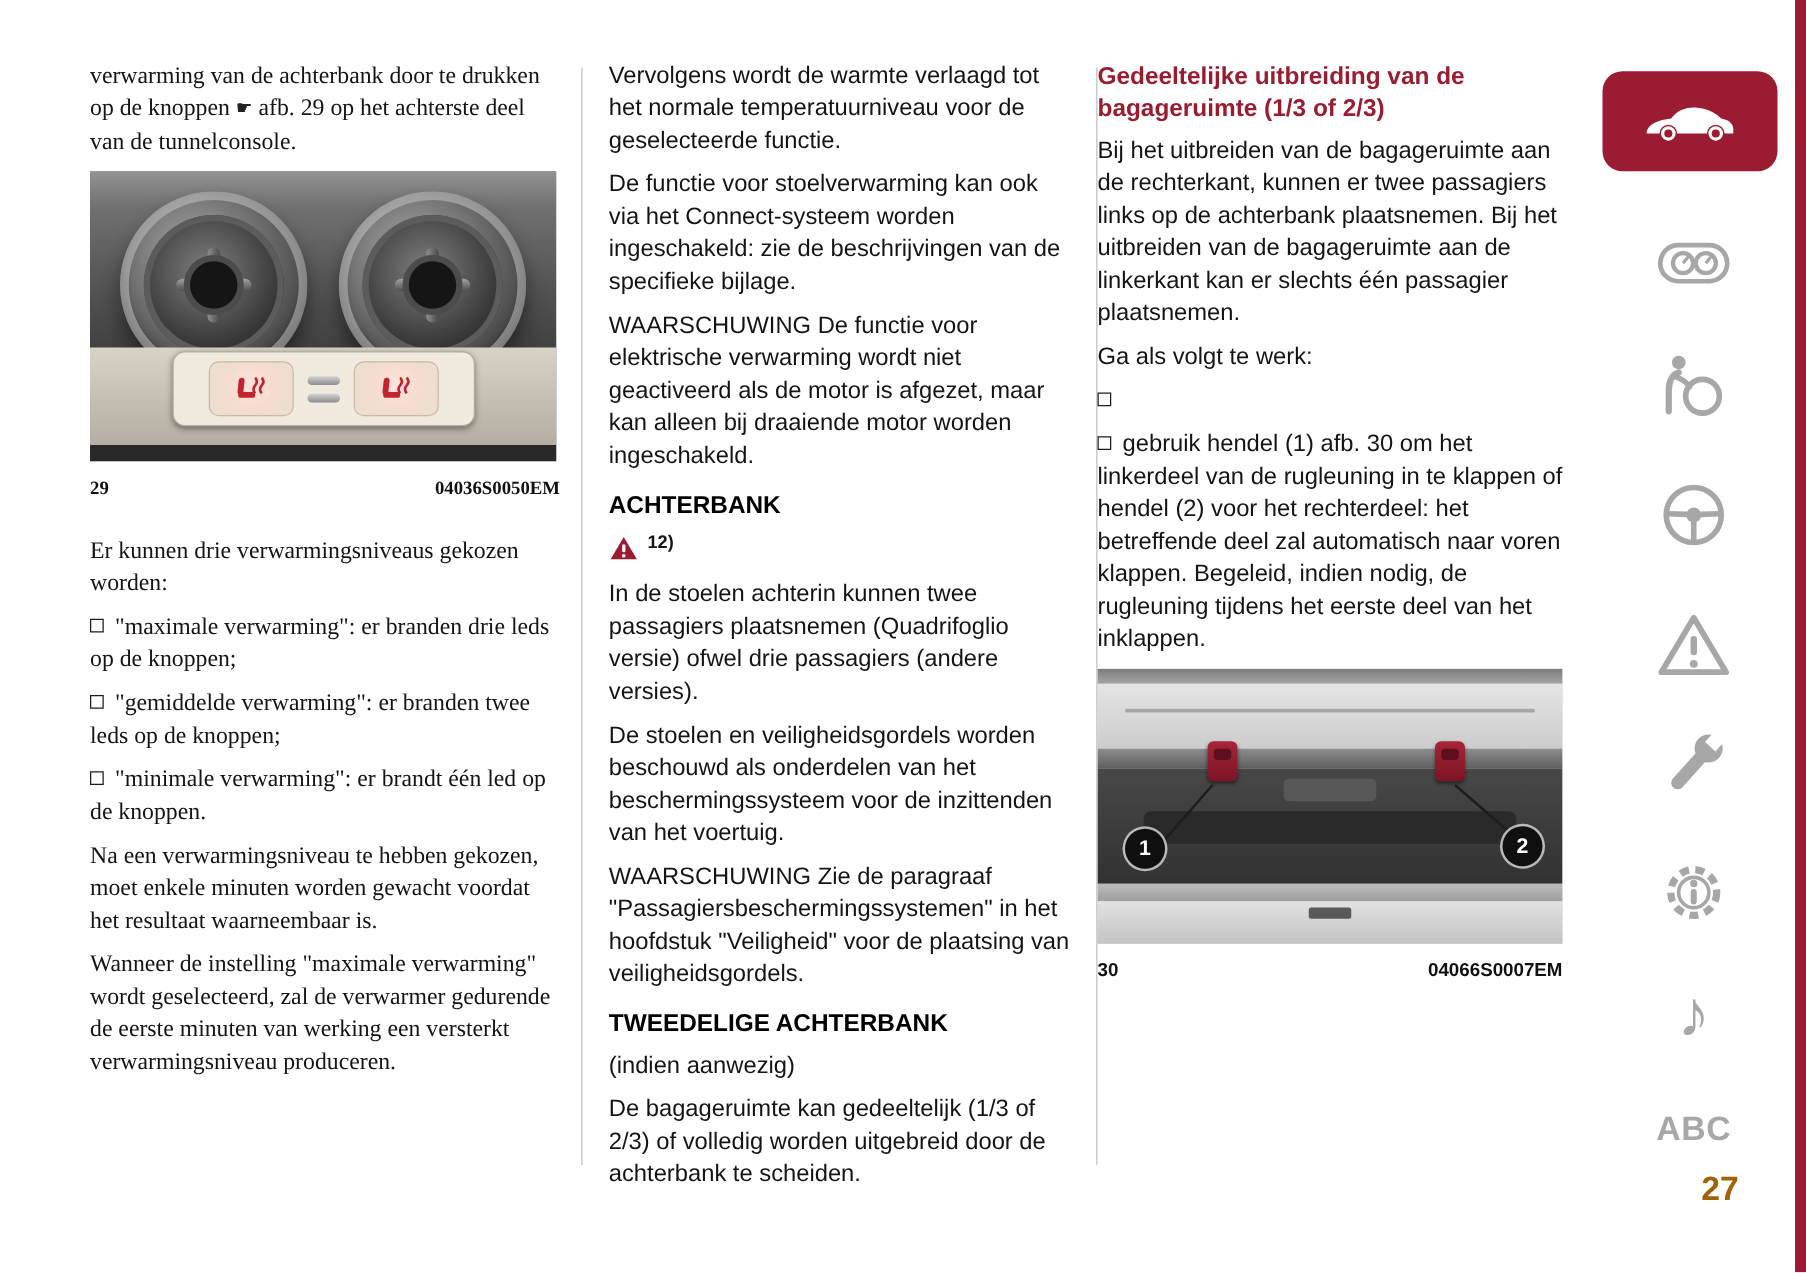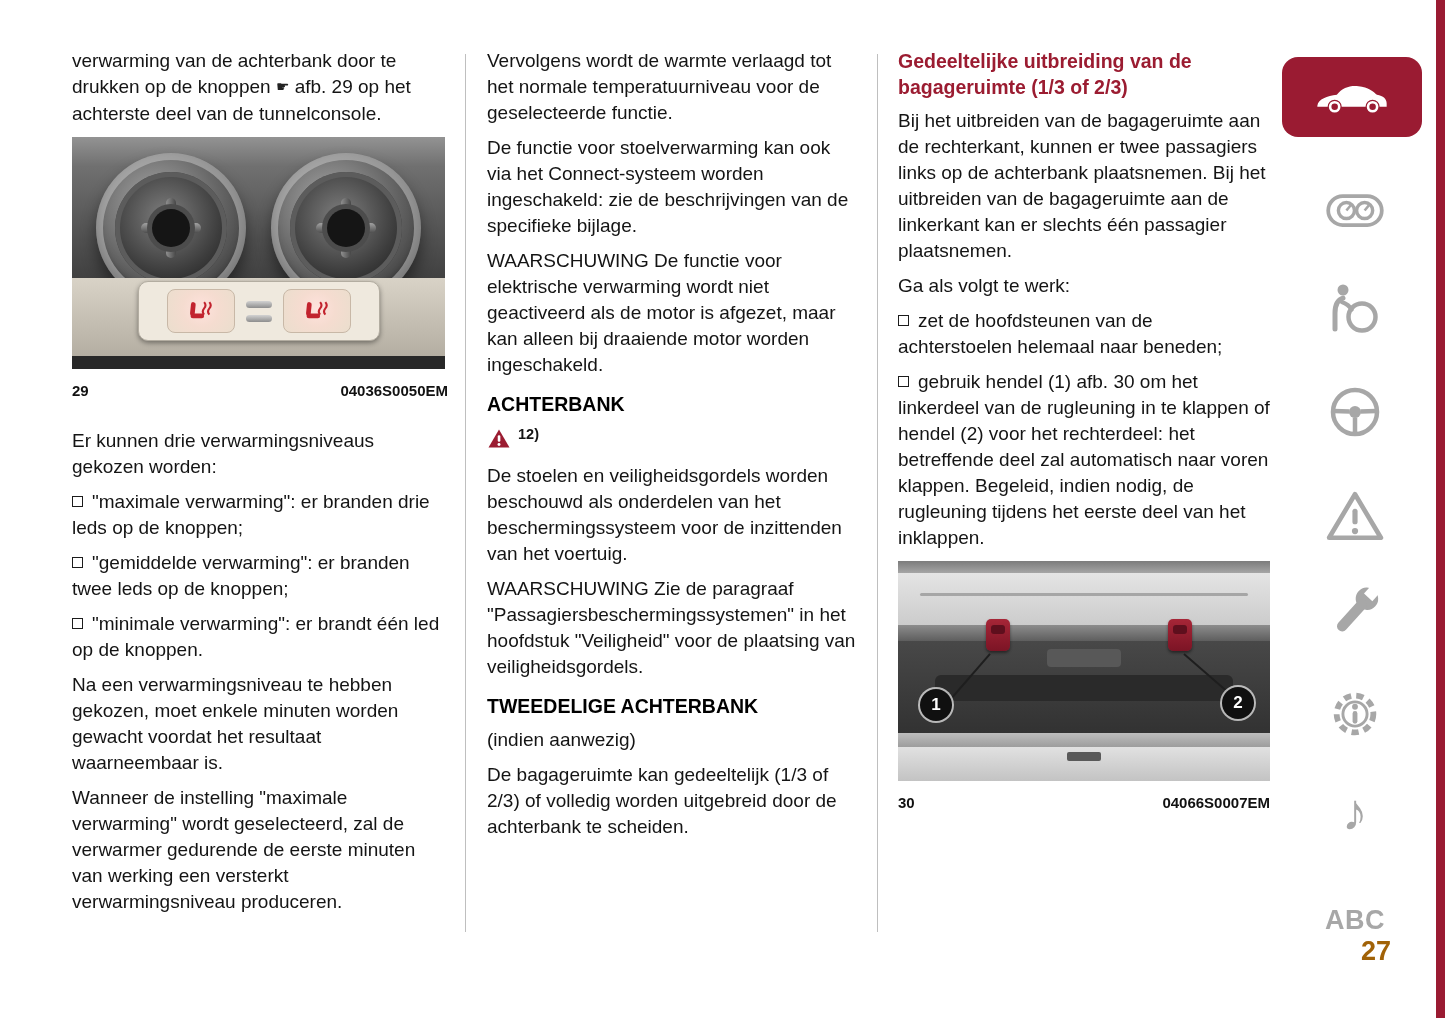"verwarming van de achterbank door" .col1 { font-family: none -> Liberation Serif, serif }
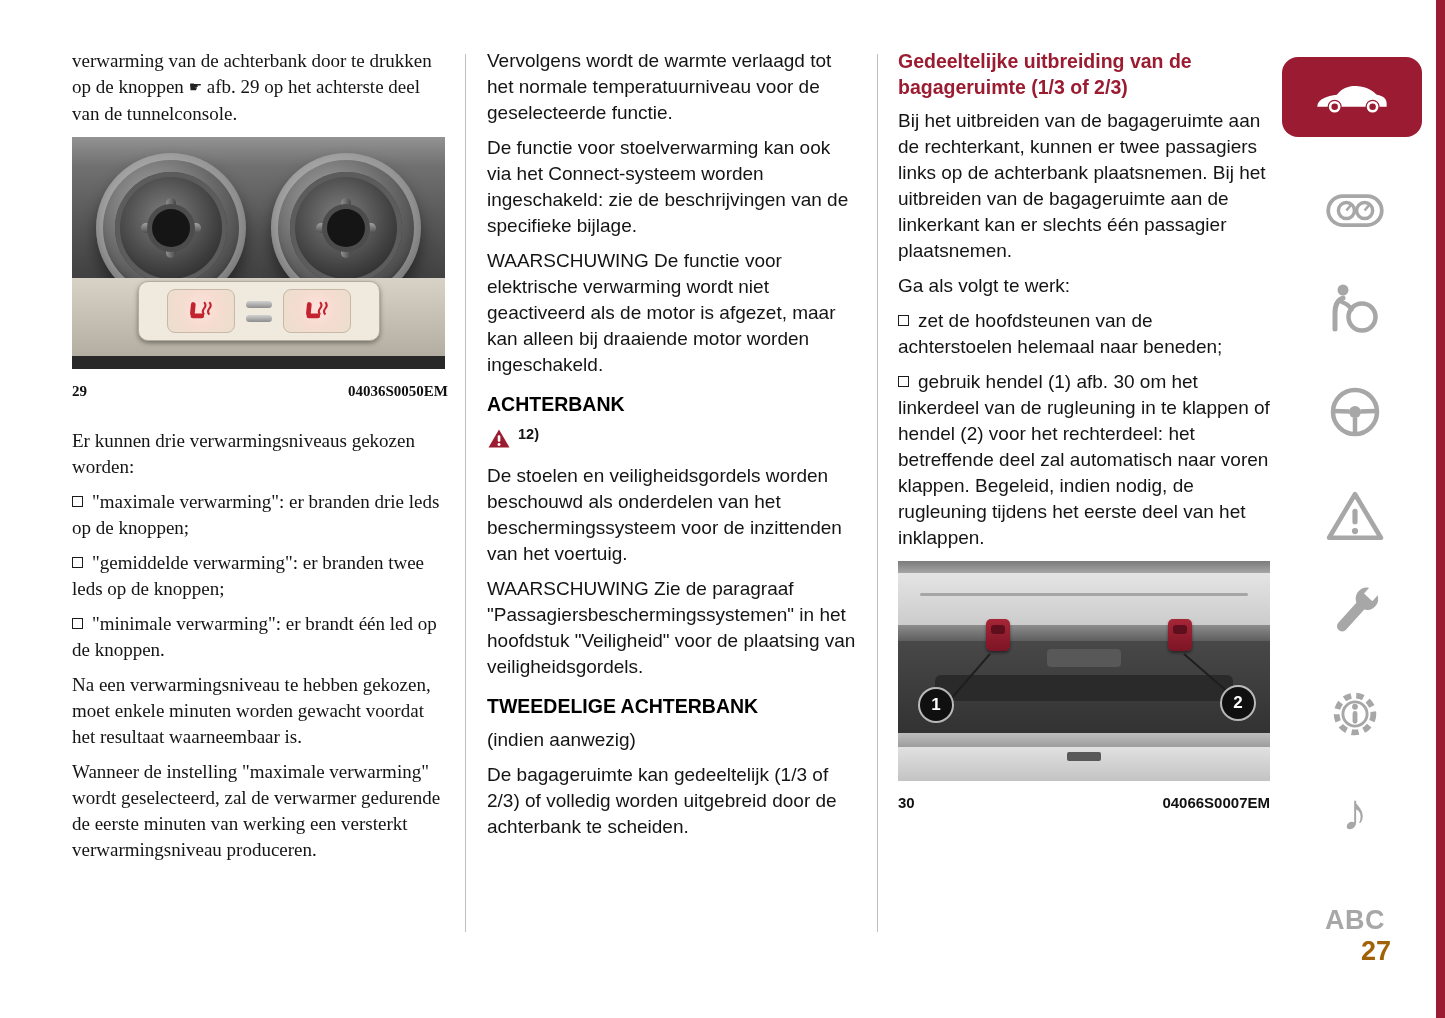"Gedeeltelijke uitbreiding van de" .col3 { left: 898px -> 878px }
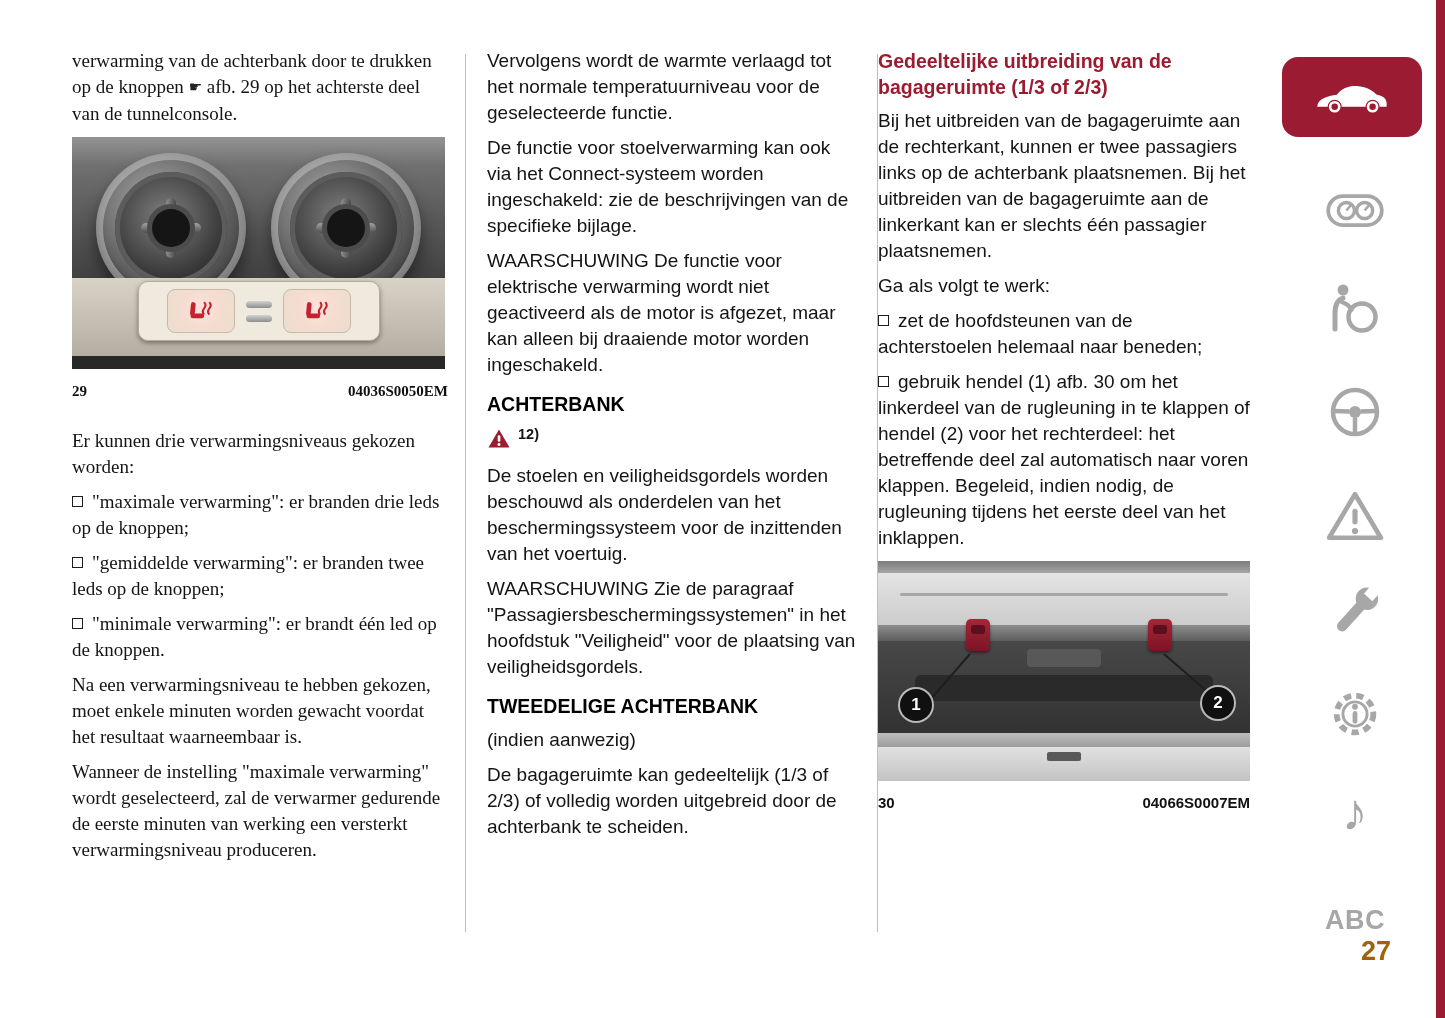"zet de hoofdsteunen van de" span { html: <span>zet de hoofdsteunen van de achterstoelen helemaal naar beneden;</span> -> none }
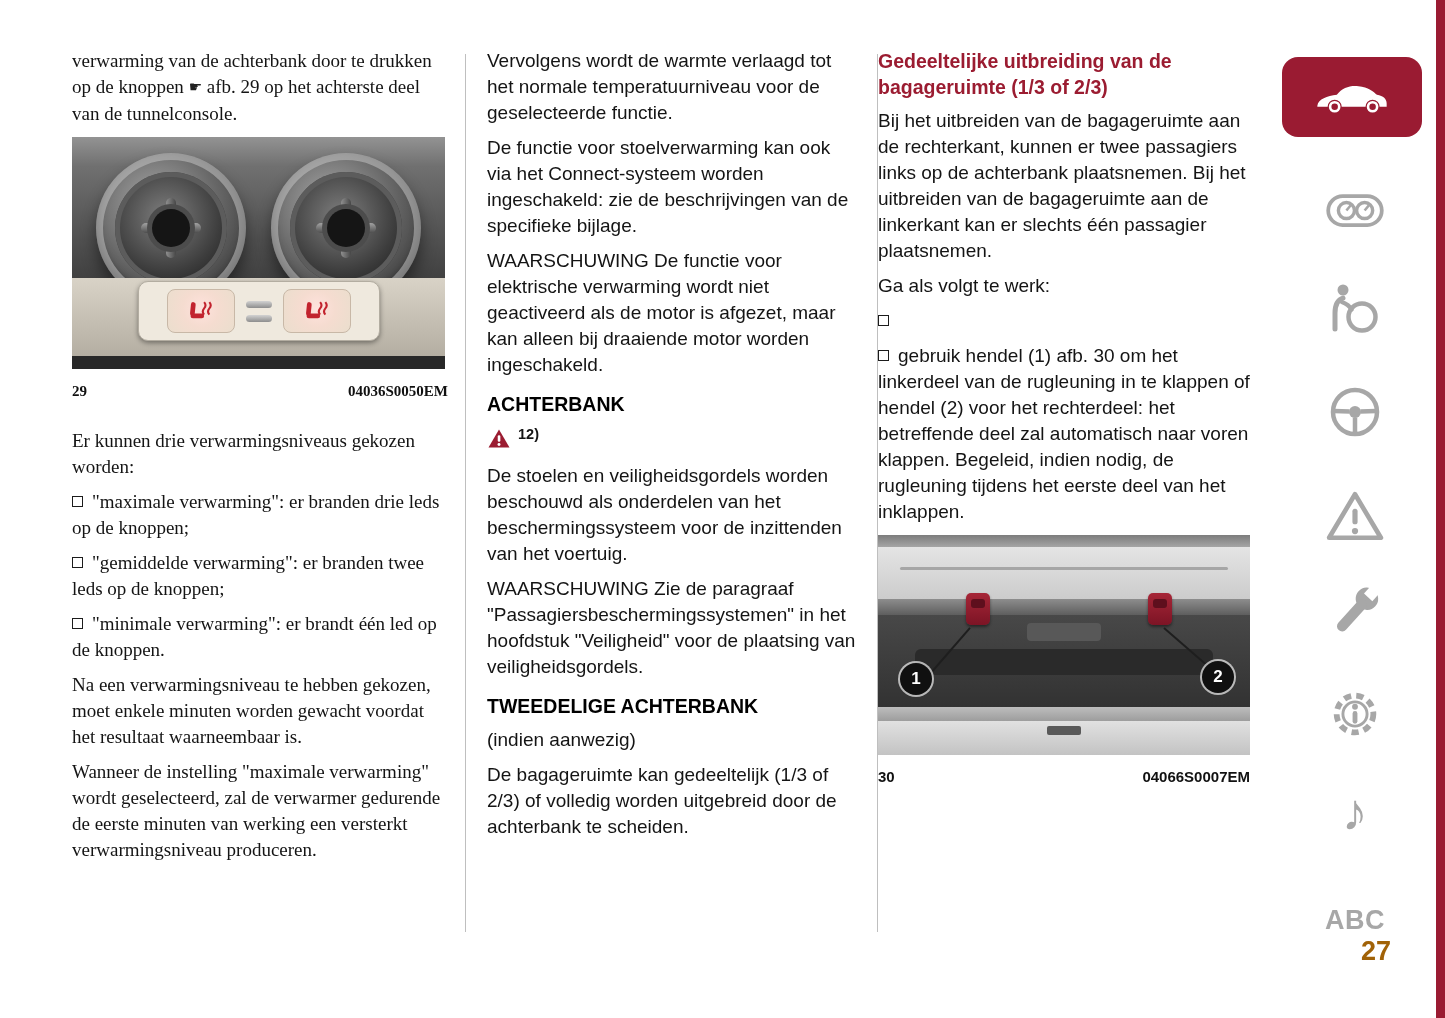"In de stoelen achterin kunnen" p { html: none -> <p>In de stoelen achterin kunnen twee passagiers plaatsnemen (Quadrifoglio versie) ofwel drie passagiers (andere versies).</p> }
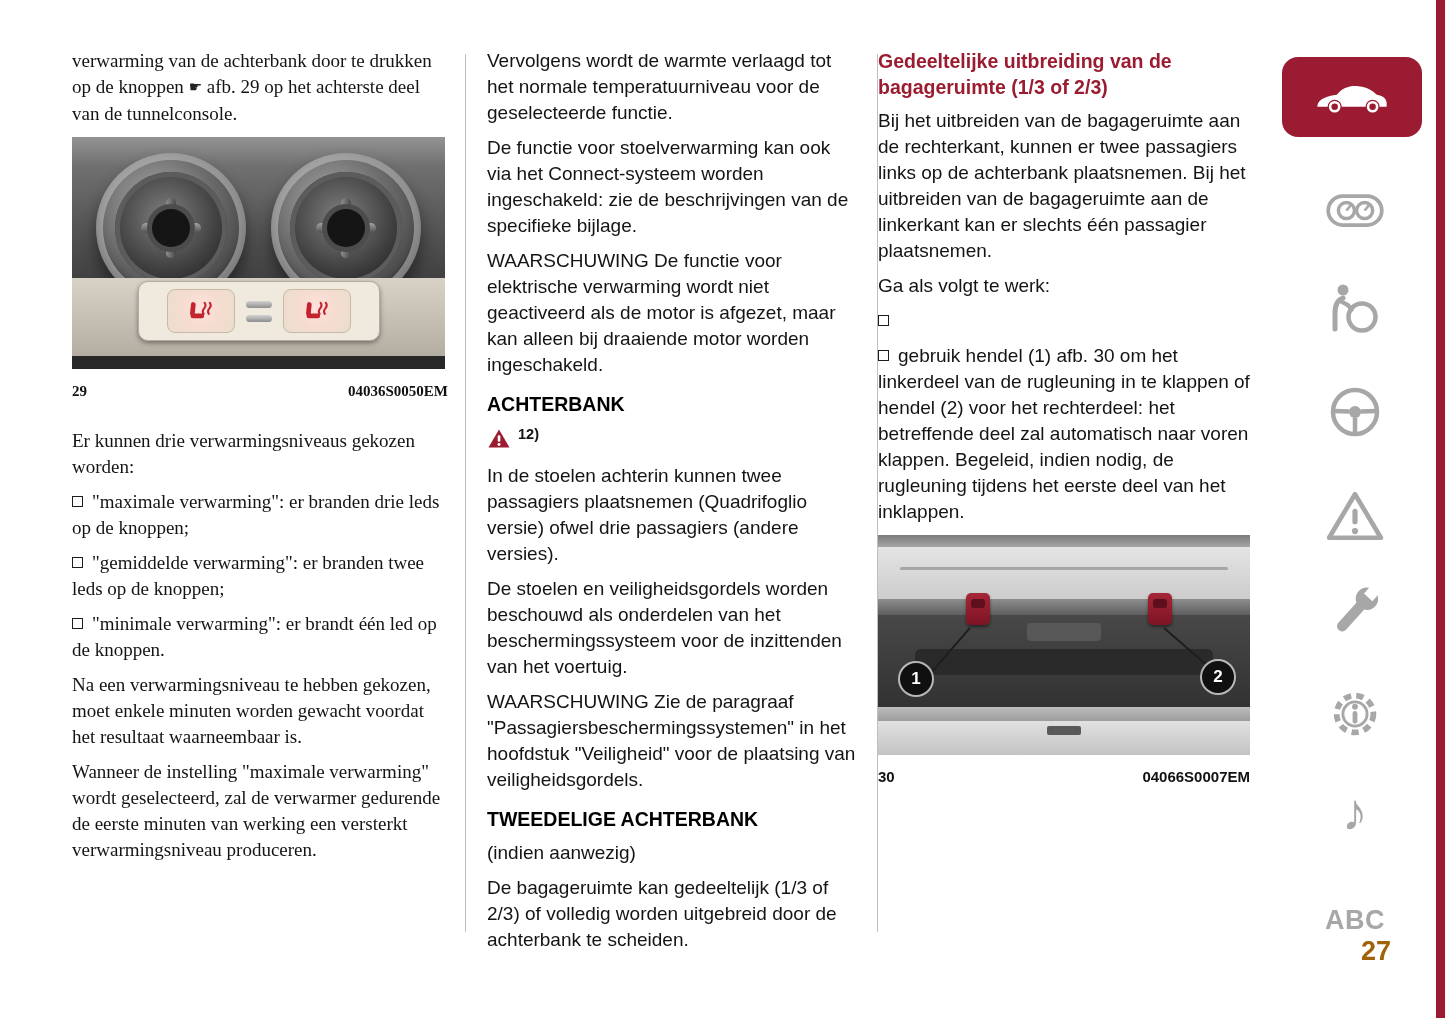"ABC" .abc { margin-top: 17px -> none }
